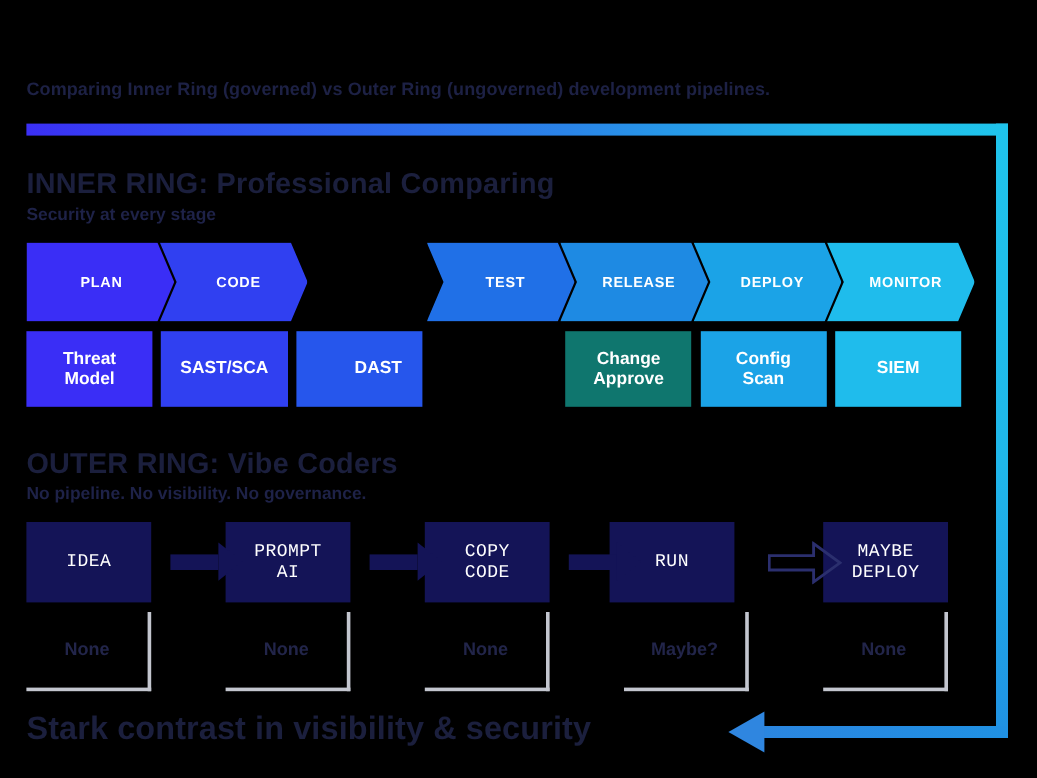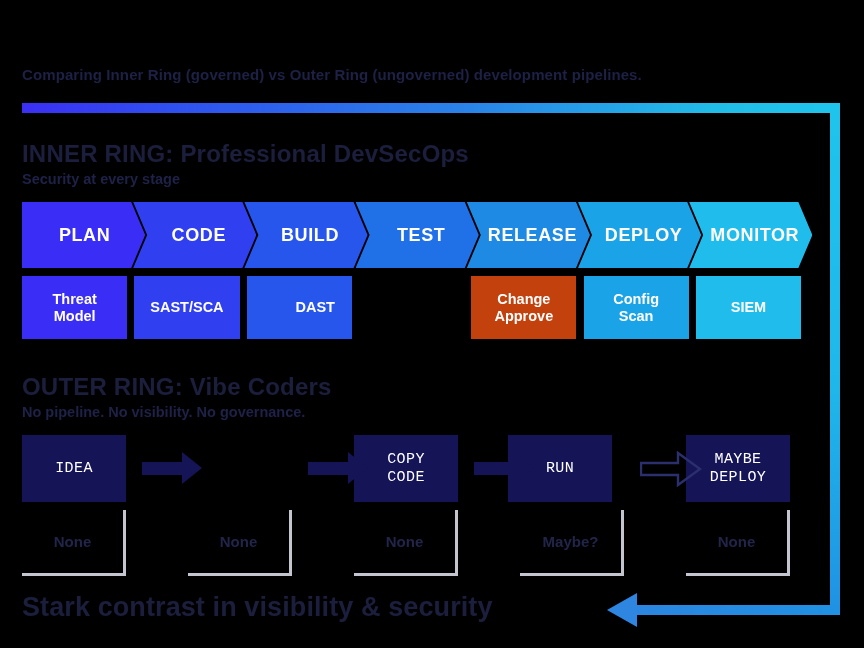"INNER RING: Professional DevSecOps" div.sec-title { text: DevSecOps -> Comparing }
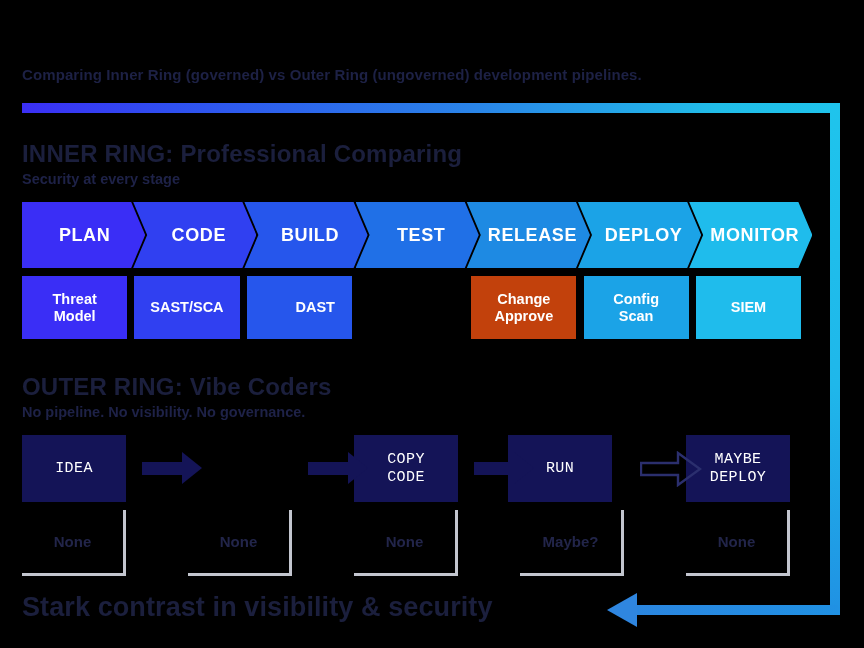"PLAN" .chev { font-size: 18px -> 12px }
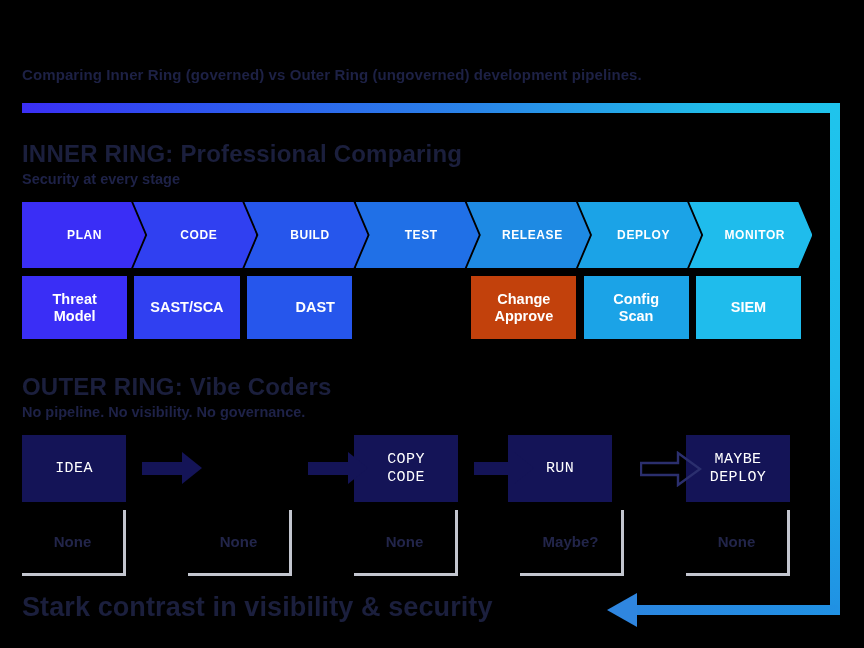"BUILD" div.chev { html: <div> <span>BUILD</span> </div> -> none }
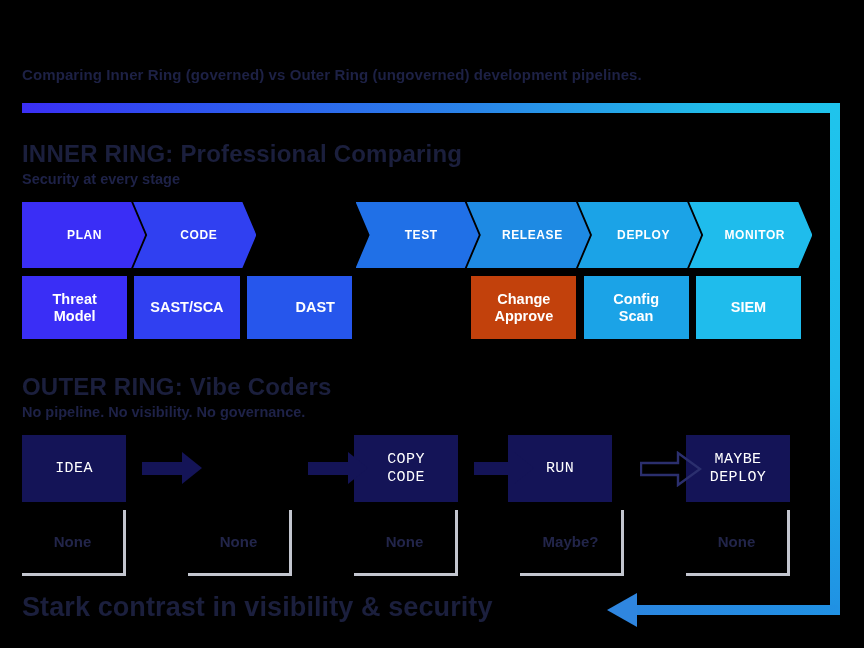"Change" div.seccell { background: #c2410c -> #0f766e }
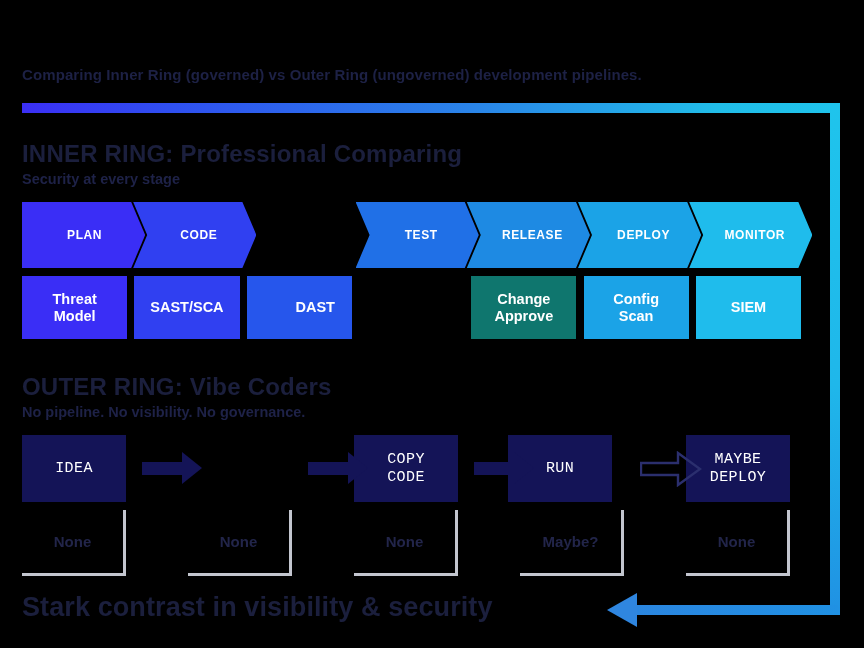"PROMPT" div.outbox { html: none -> <div> <span>PROMPT AI</span> </div> }
